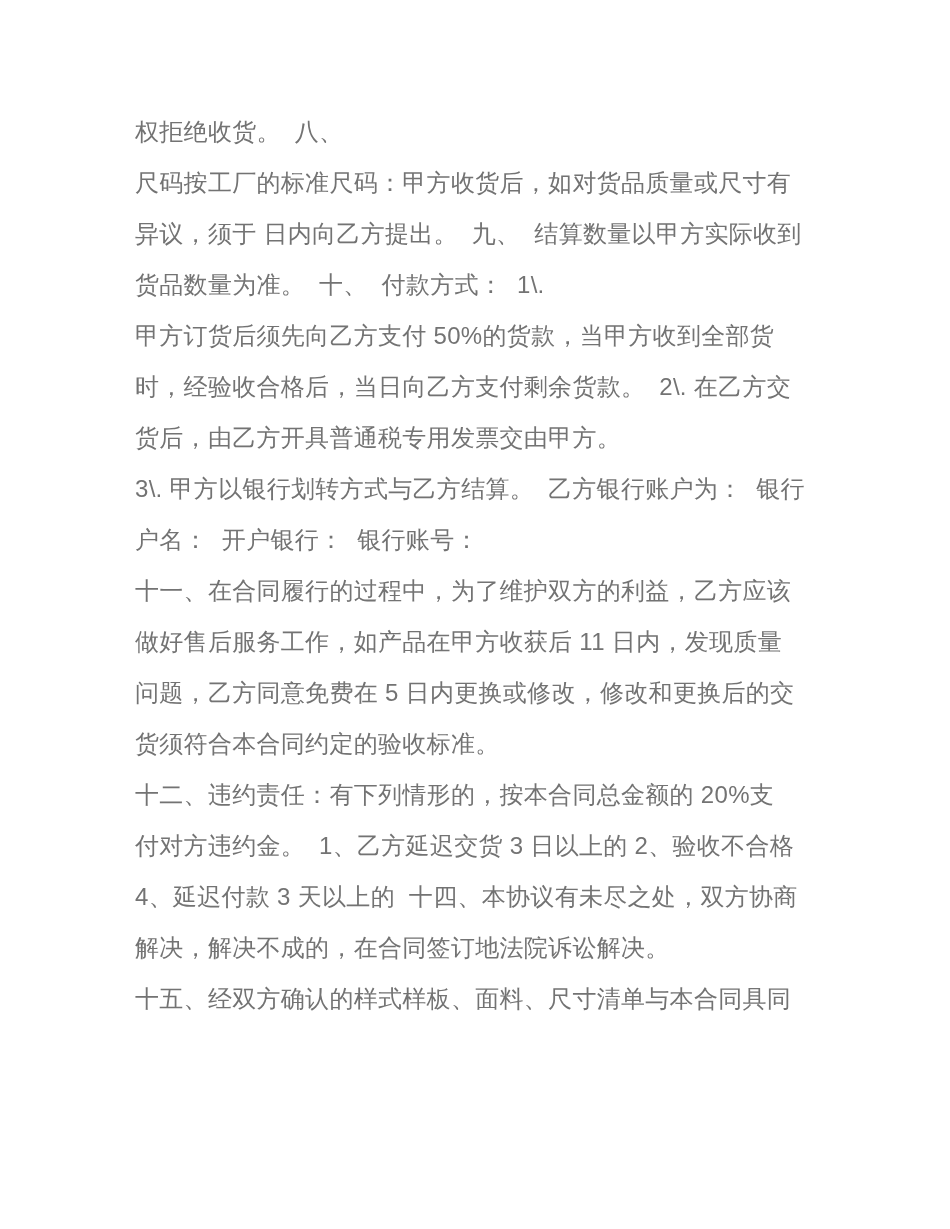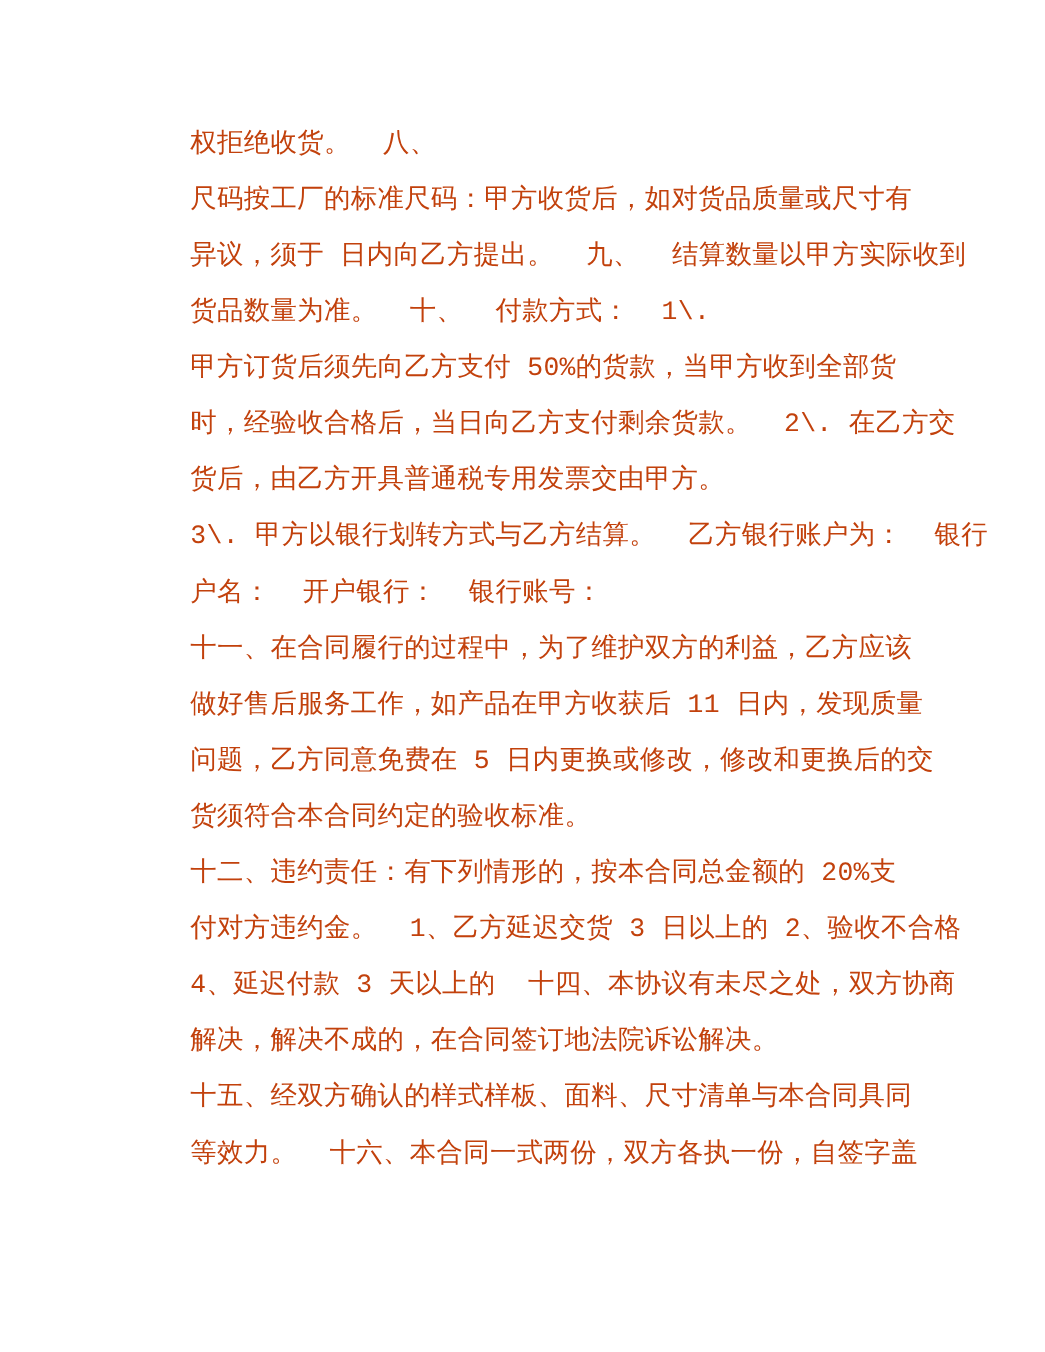"权拒绝收货。 八、" .doc-text { color: #c2410c -> #737373; font-family: Liberation Mono, monospace -> Liberation Sans, sans-serif; margin-left: 38px -> none }
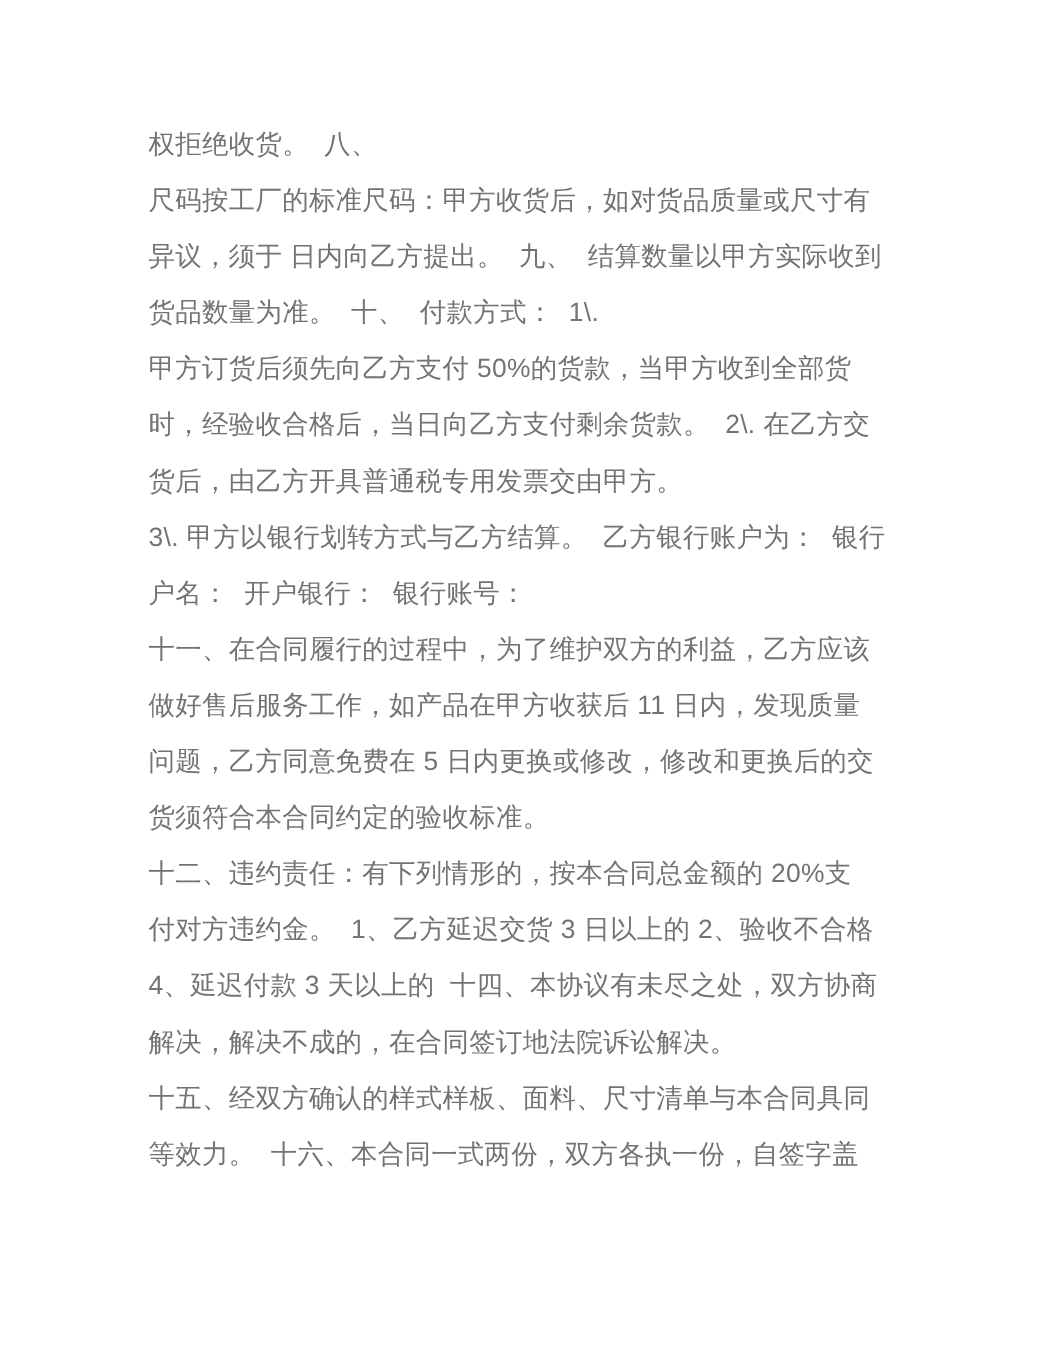"等效力。 十六、本合同一式两份，双方各执一份，自签字盖" div.line { html: <div>等效力。 十六、本合同一式两份，双方各执一份，自签字盖</div> -> none }
